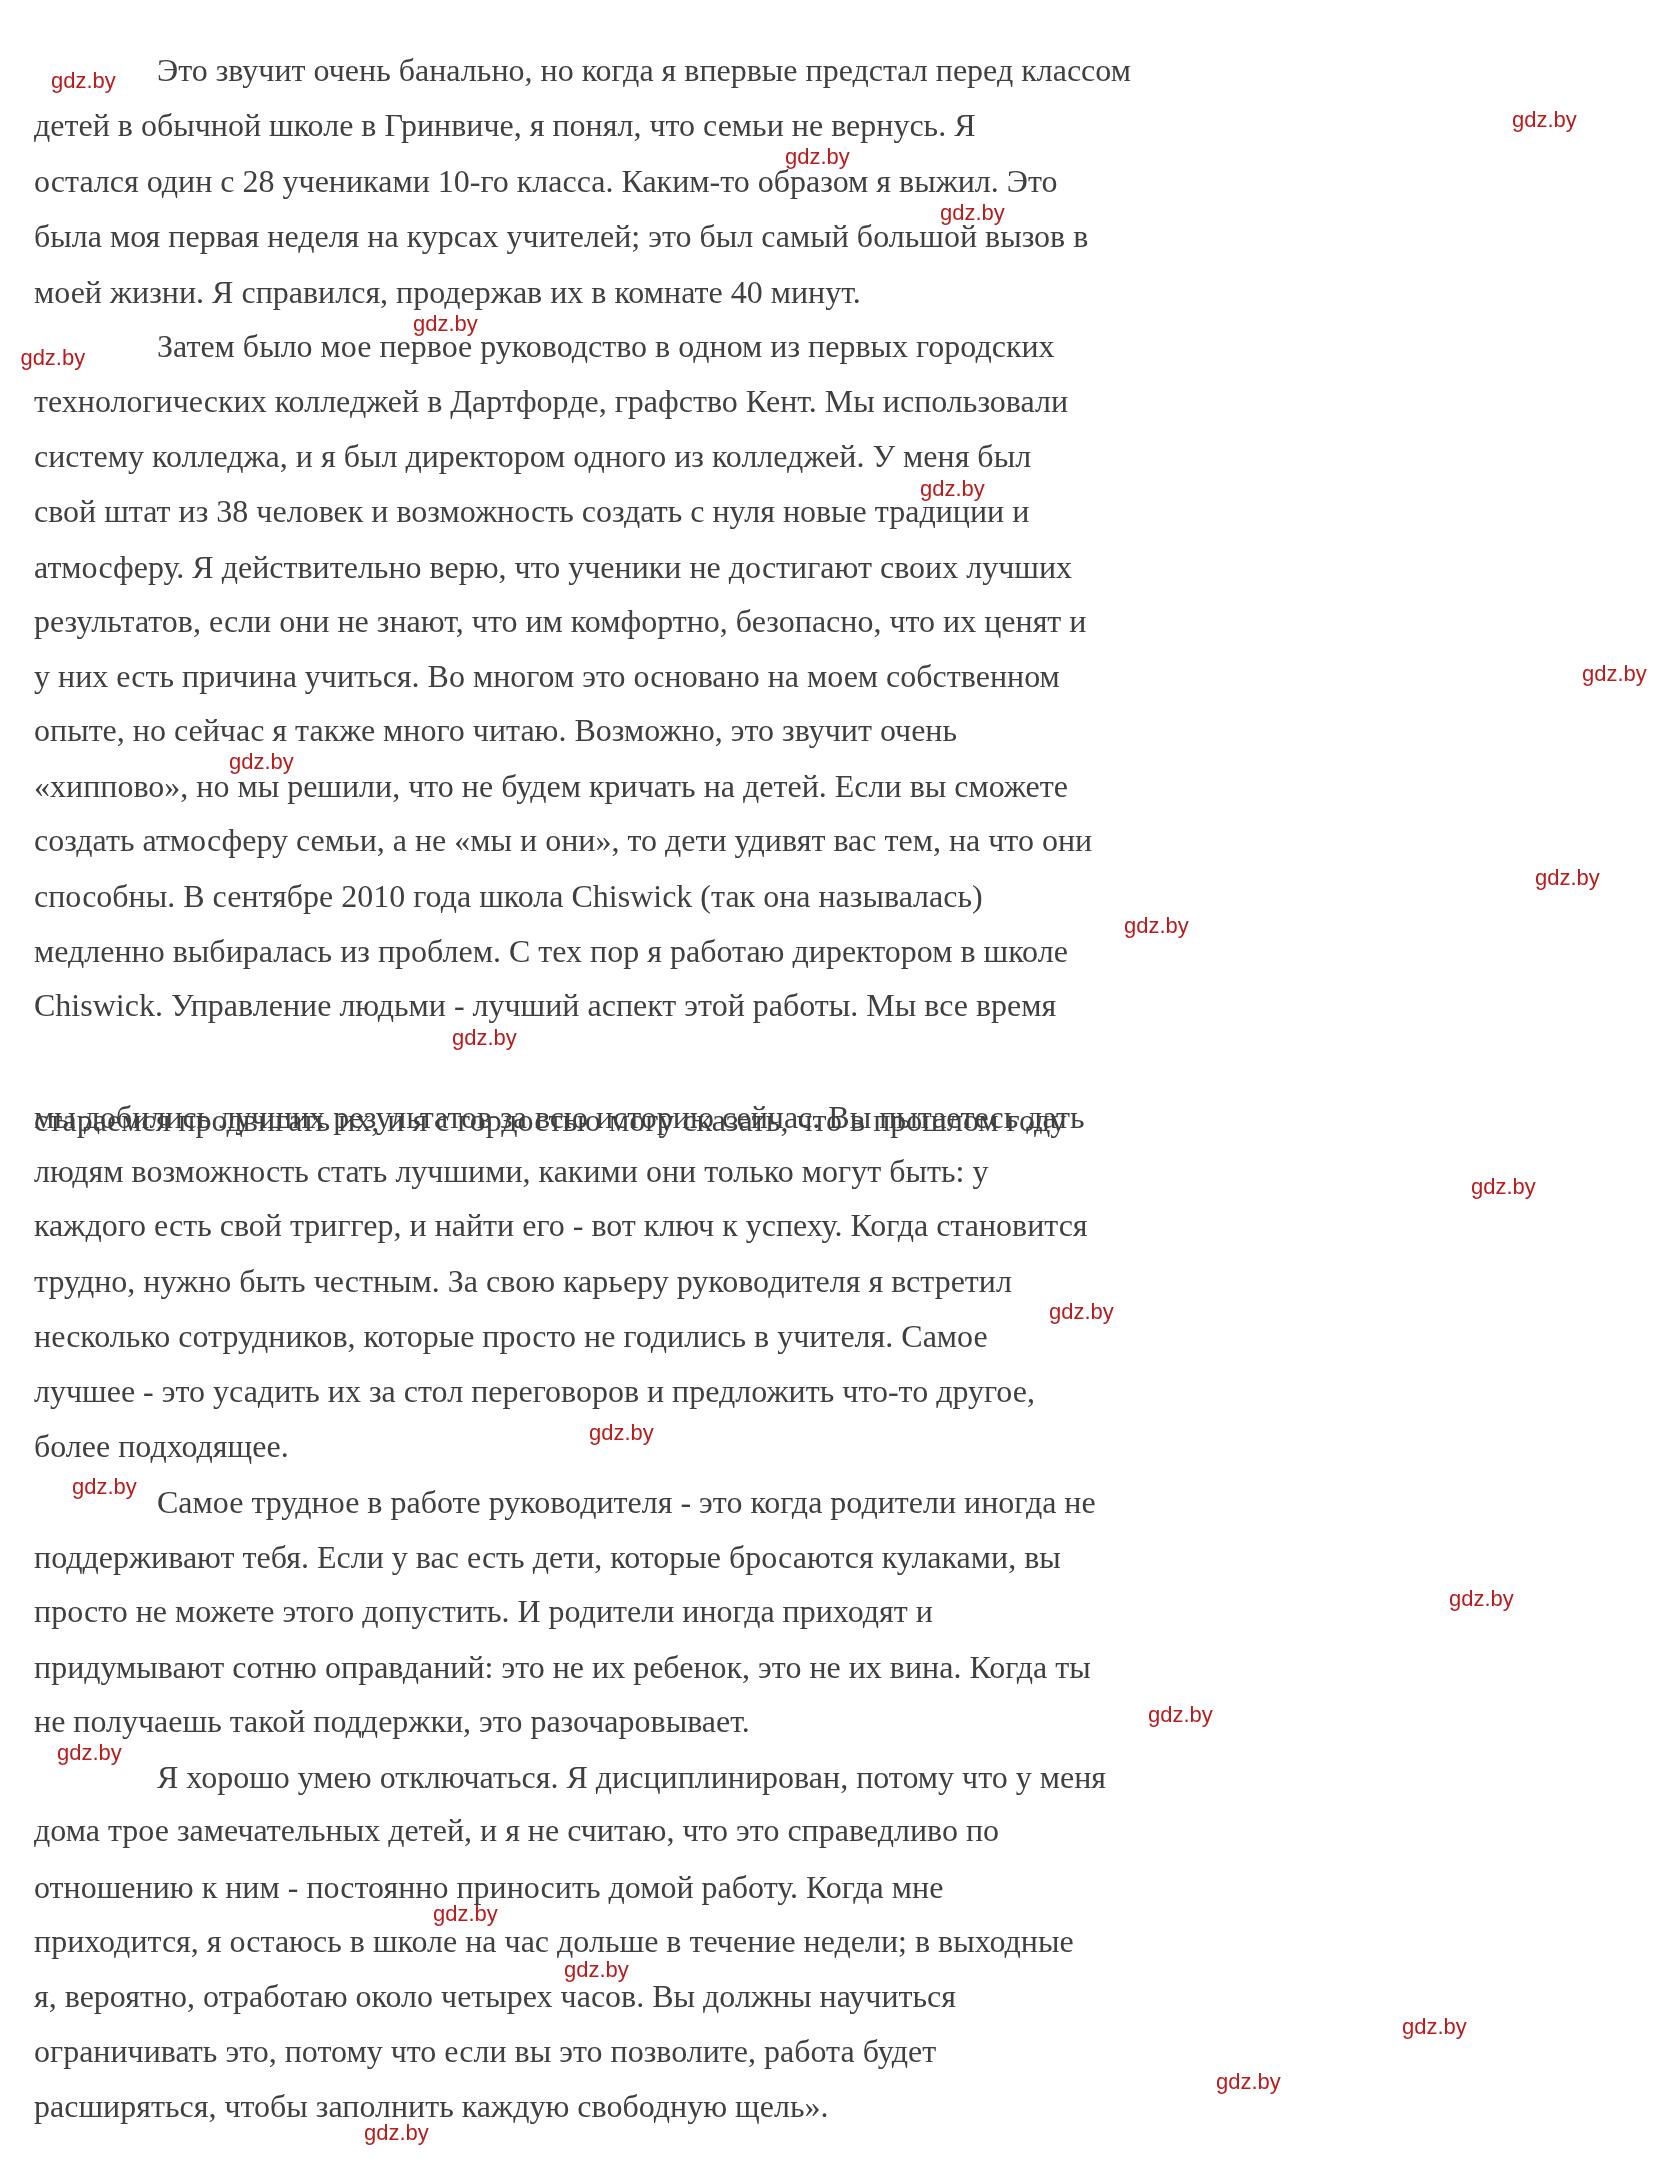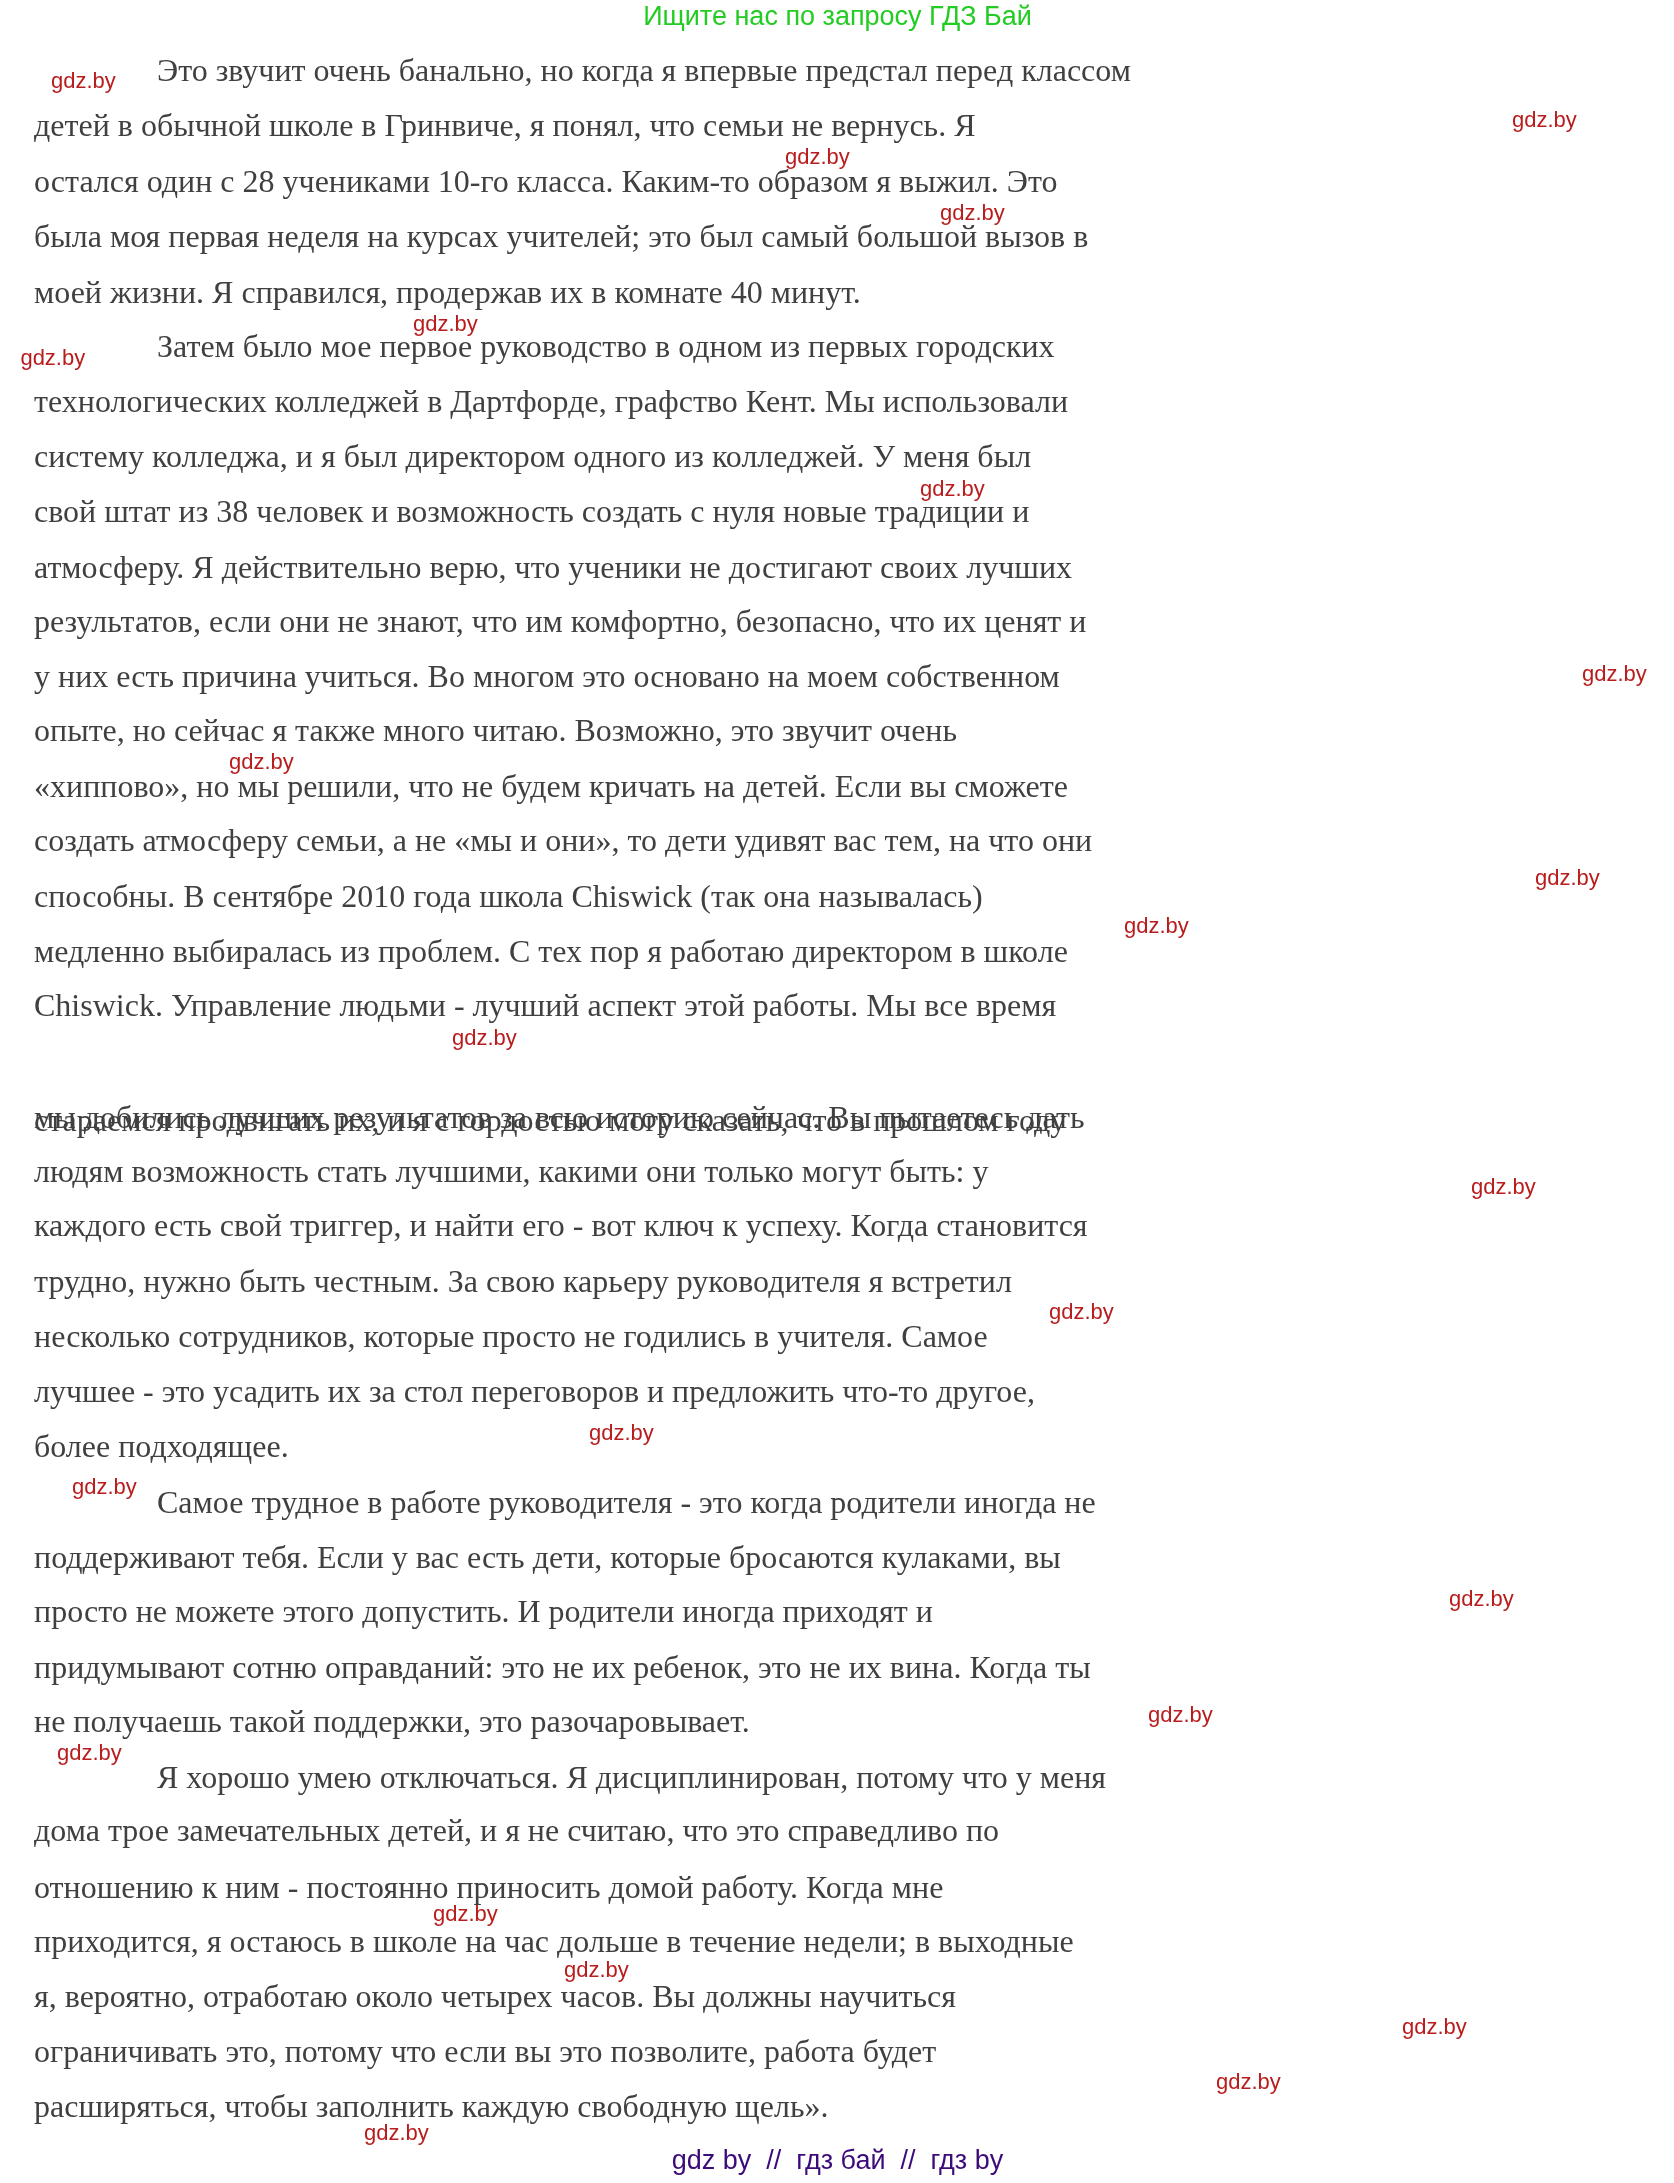"Ищите нас по запросу ГДЗ" div.header { html: <div>Ищите нас по запросу ГДЗ Бай</div> -> none }
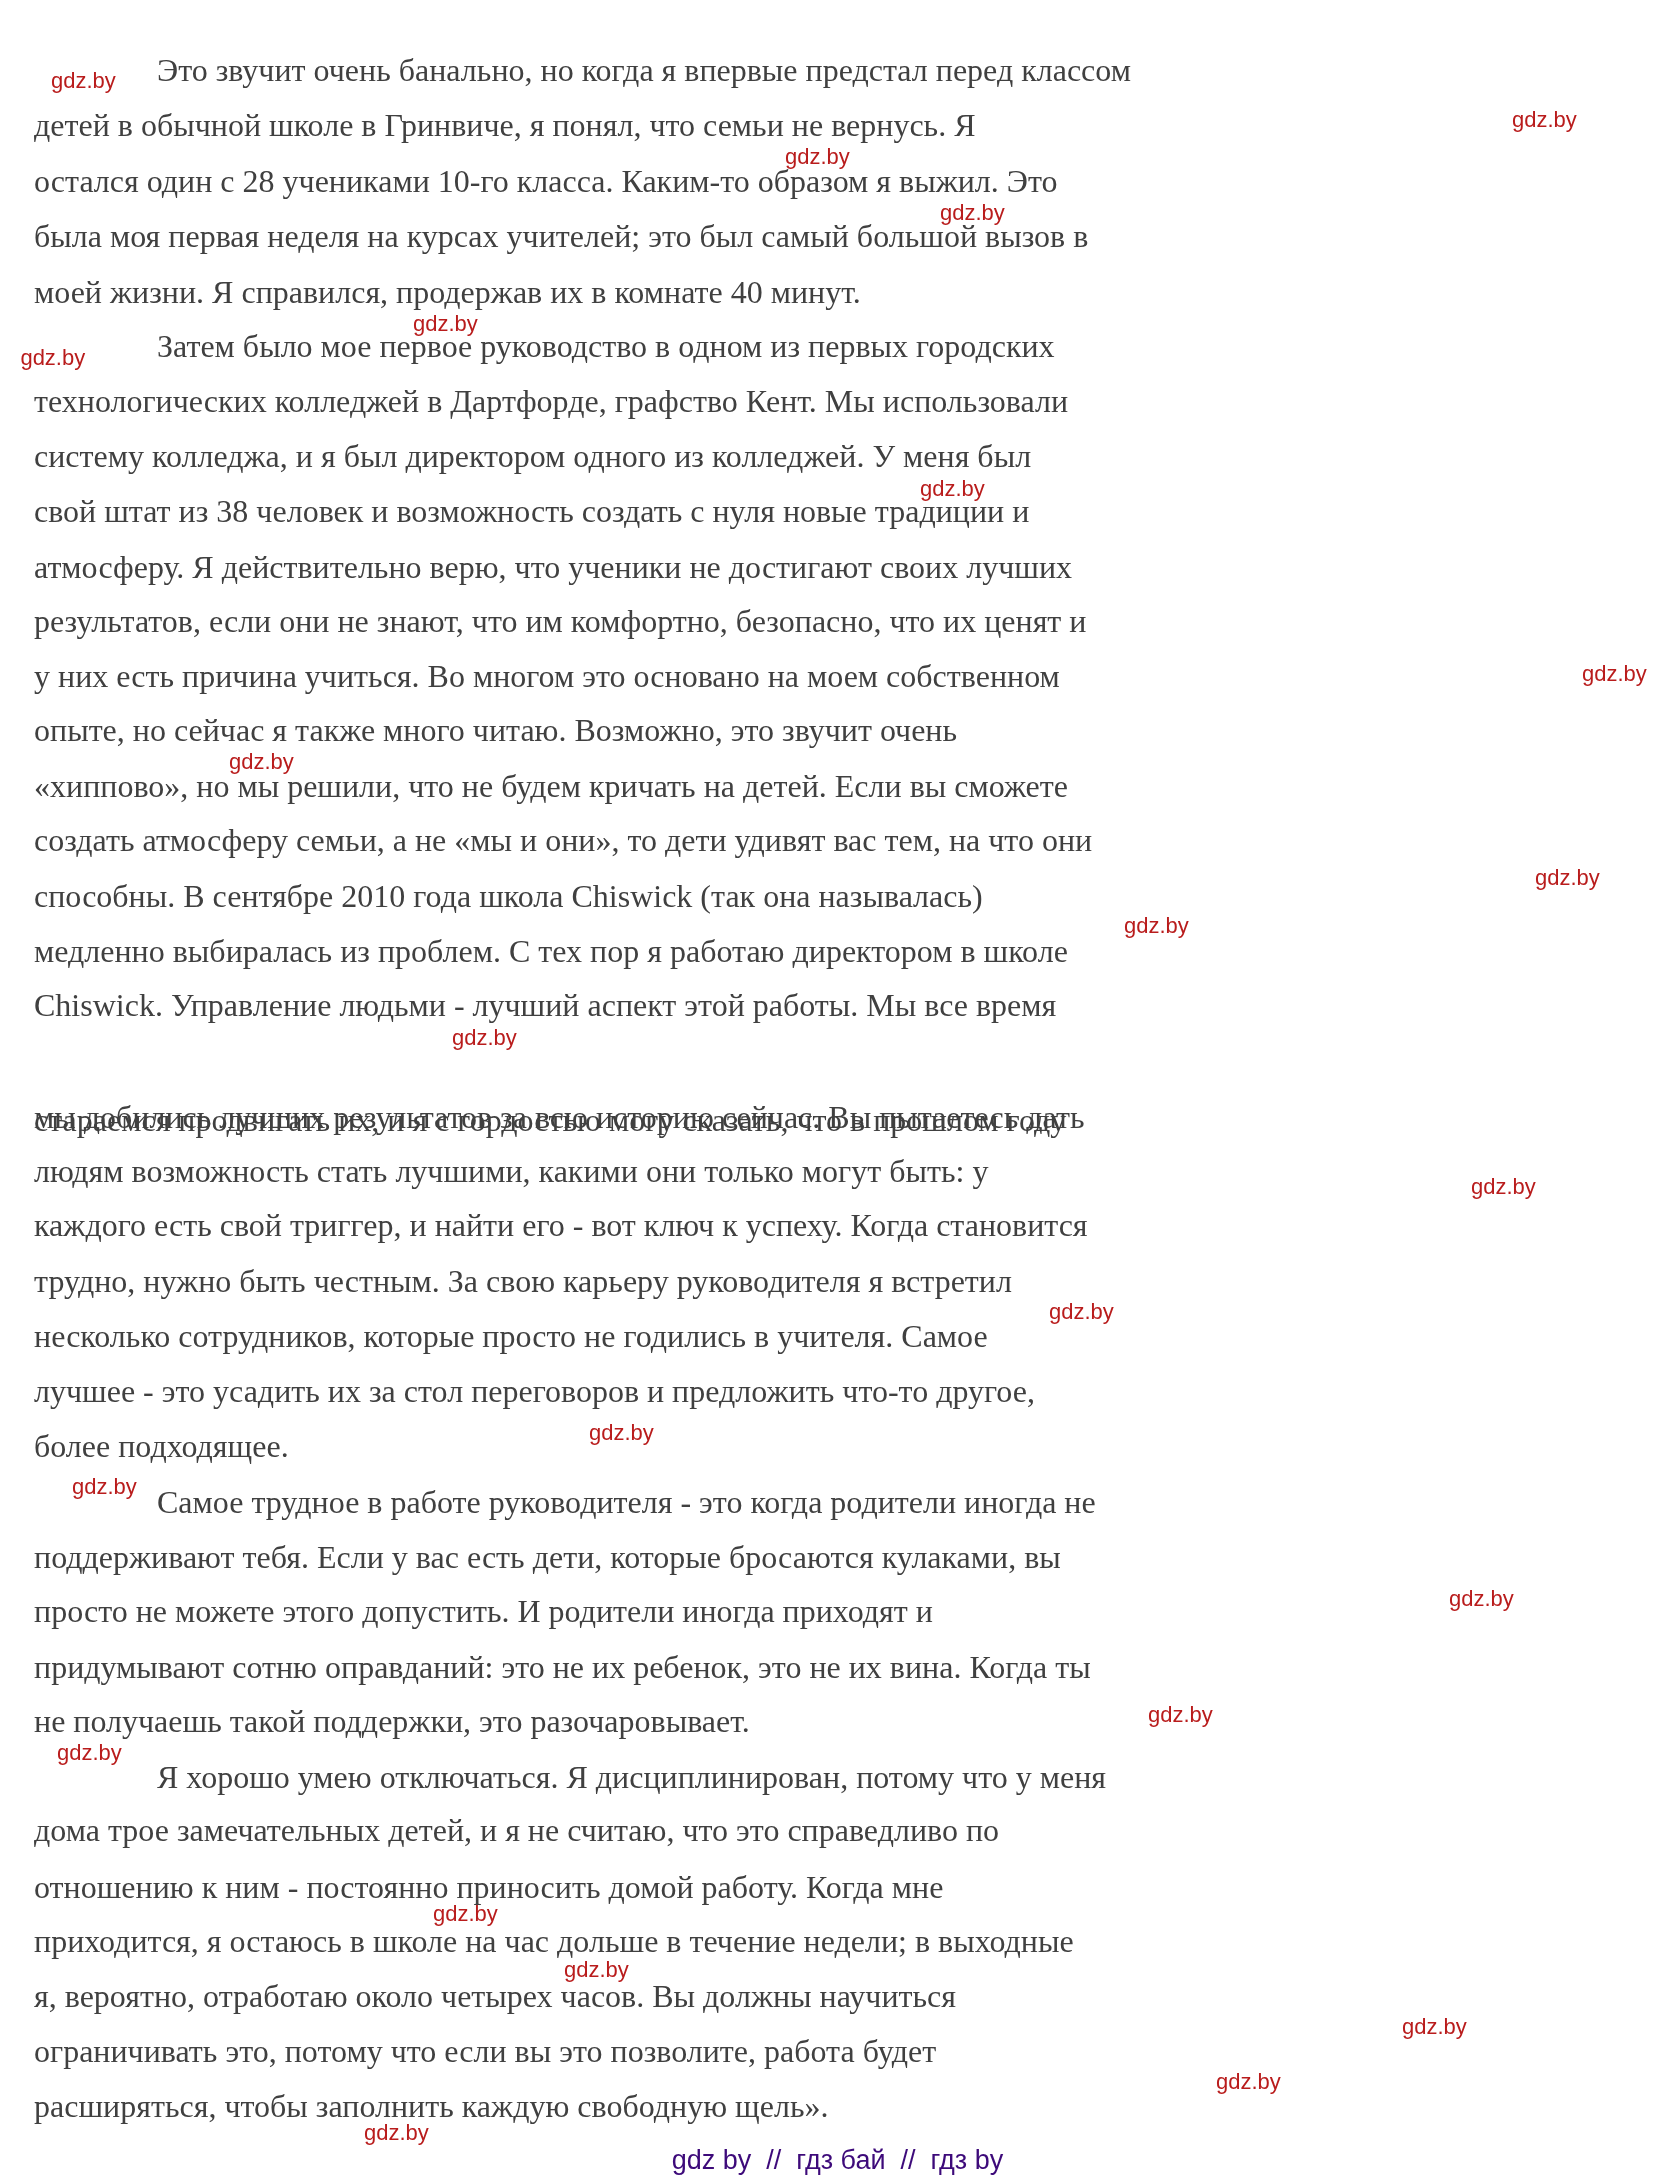"gdz by // гдз бай" div.footer { html: <div>gdz by // гдз бай // гдз by</div> -> none }
